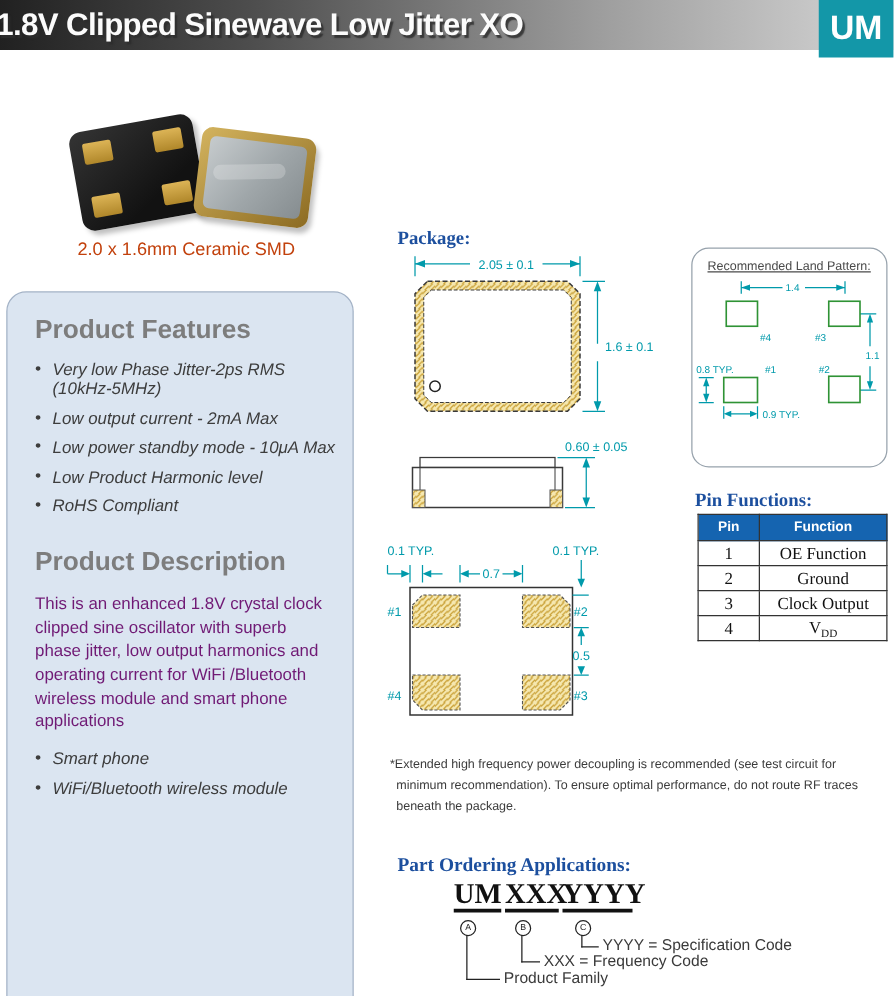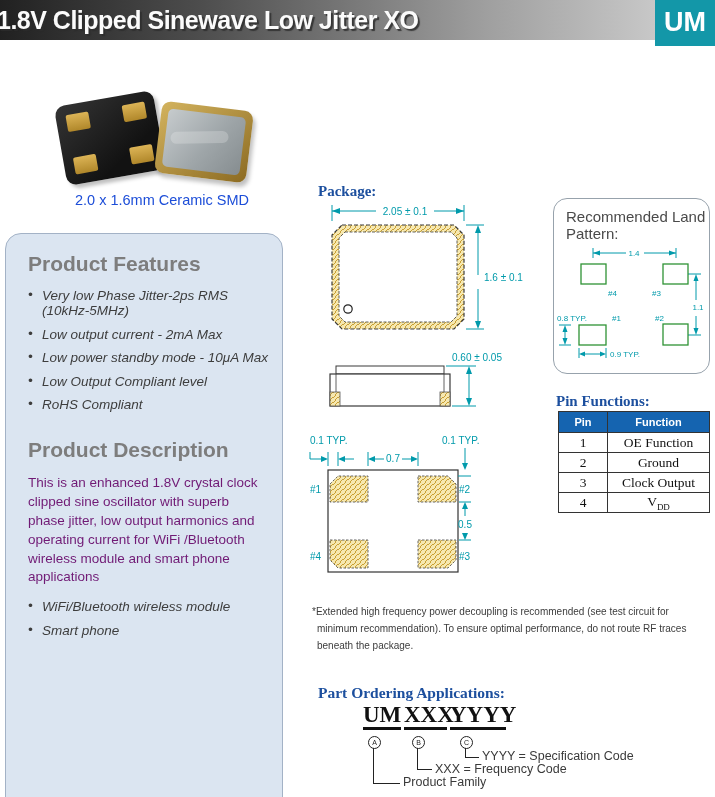"2.0 x 1.6mm Ceramic SMD" .caption { color: #1d4ed8 -> #c2410c; text-align: center -> left }
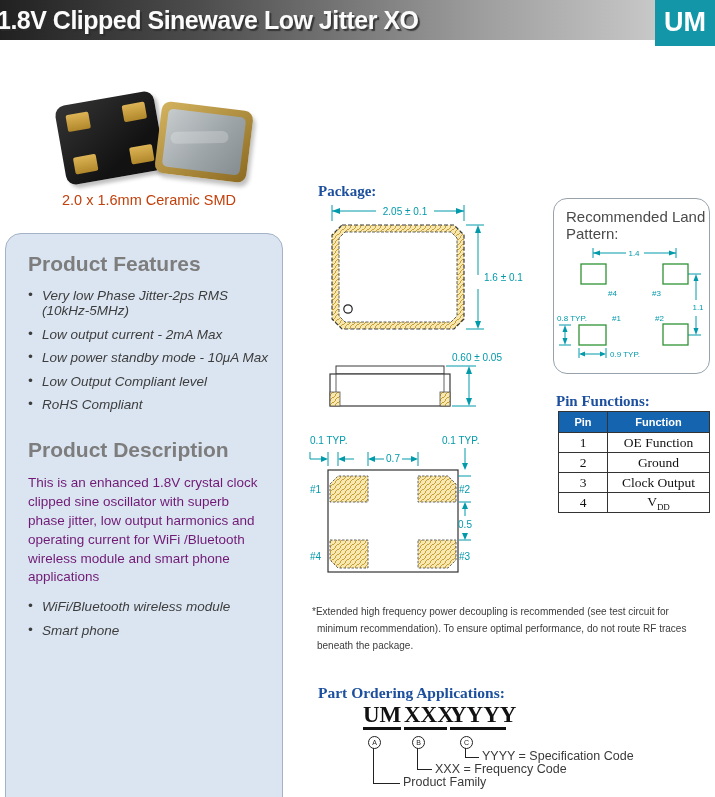"Recommended Land Pattern:" .land-title { font-size: 15px -> 10px; text-decoration: none -> underline }
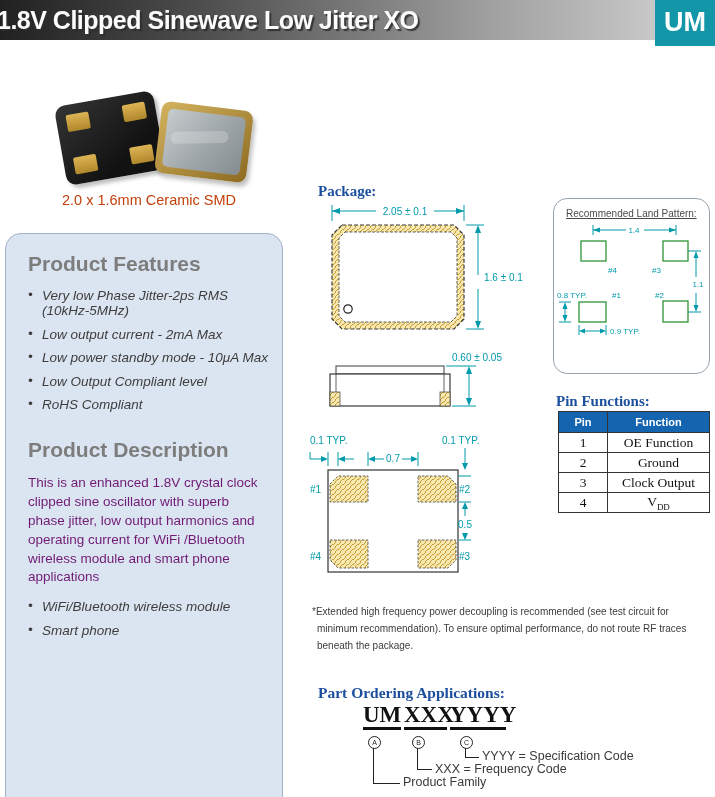"Low Output Compliant level" li { text: Output Compliant -> Product Harmonic }
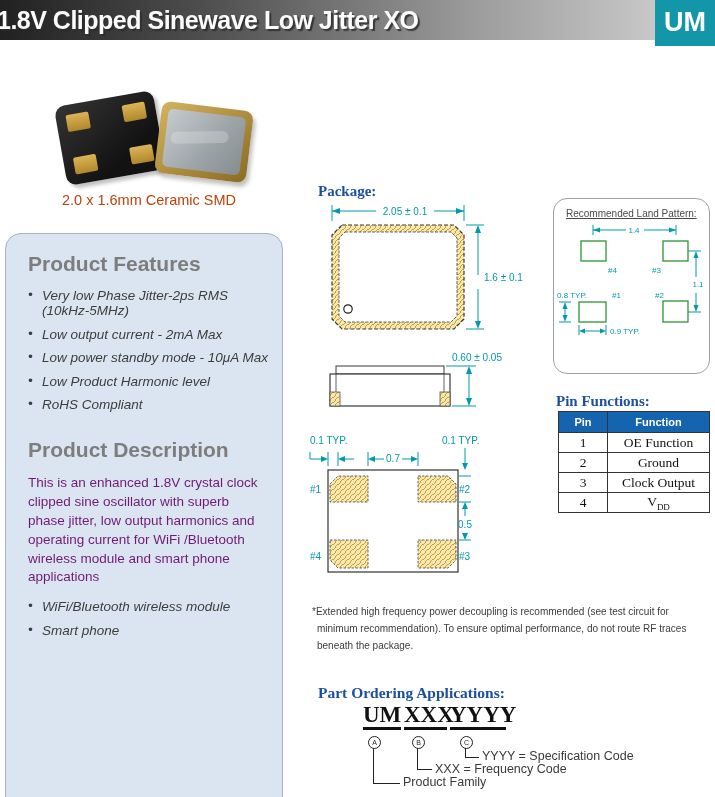"WiFi/Bluetooth wireless module" li { order: before "Smart phone" -> after "Smart phone" }
